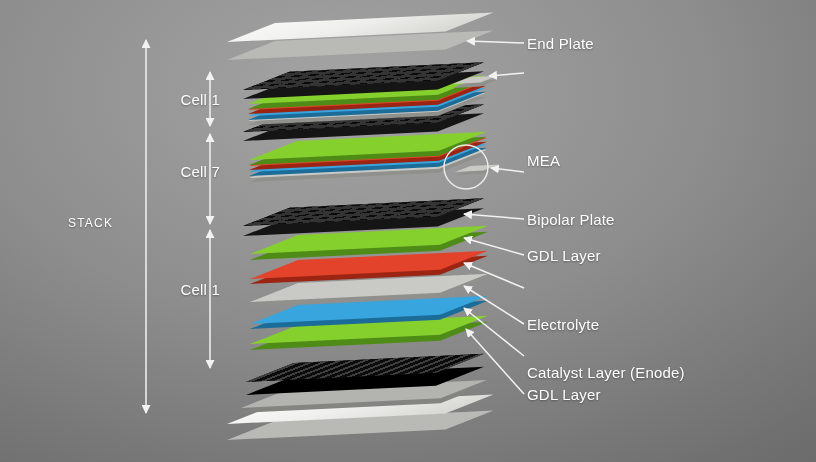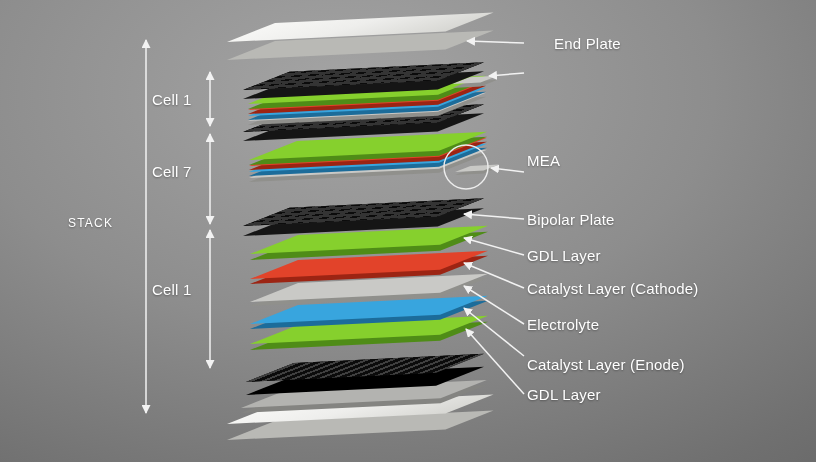"End Plate" div.label { left: 554px -> 527px }
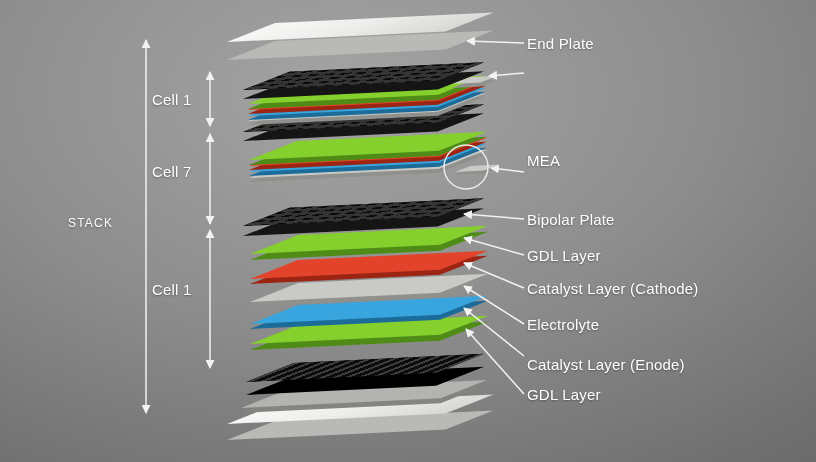"Cell 1" .cell-label { left: 152px -> 168px; text-align: left -> right }
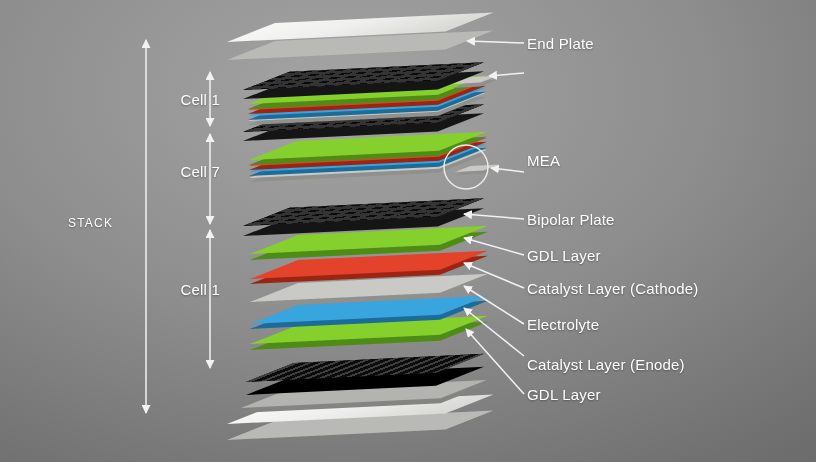"Catalyst Layer (Cathode)" div.label { html: <div>Catalyst Layer (Cathode)</div> -> none }
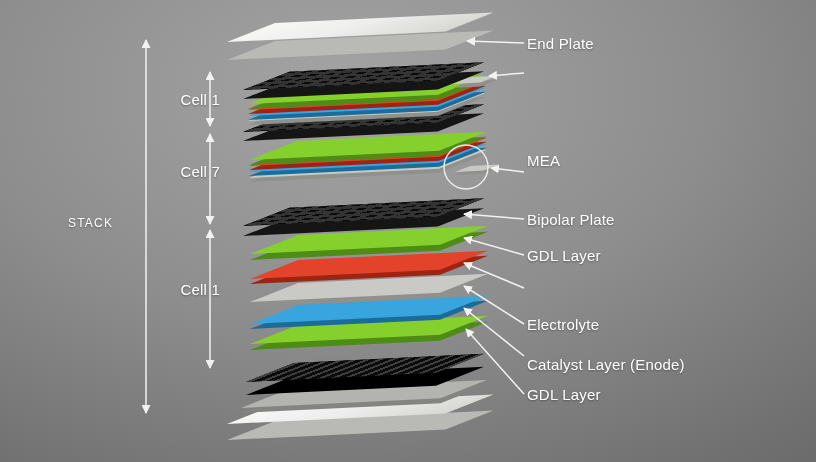"Catalyst Layer (Enode)" div.label { top: 364px -> 372px }
